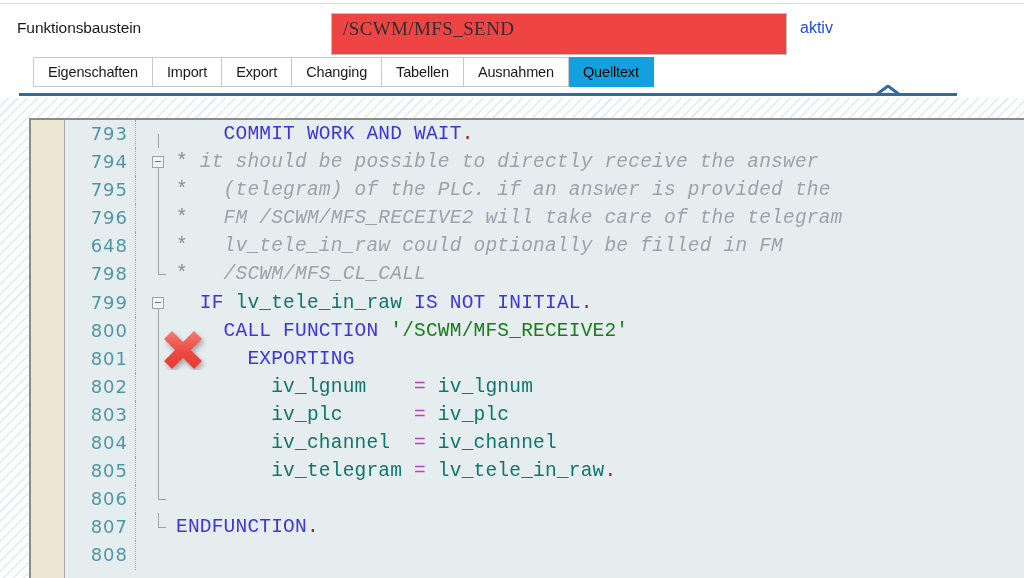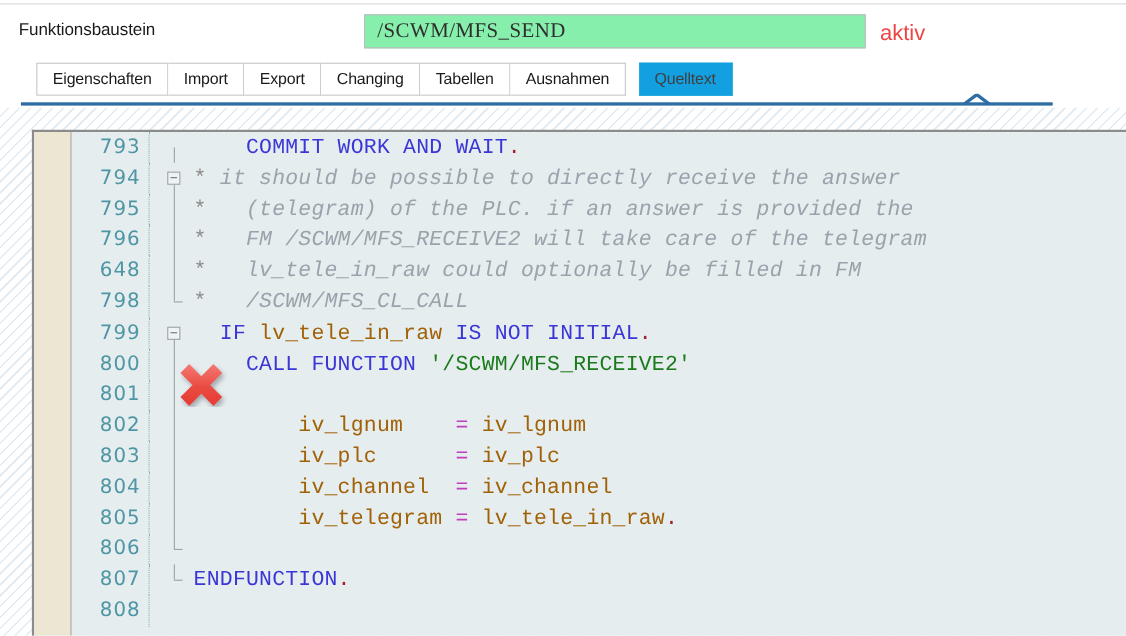"/SCWM/MFS_SEND" .fb-field { background: #86efac -> #ef4444; height: 31px -> 42px }
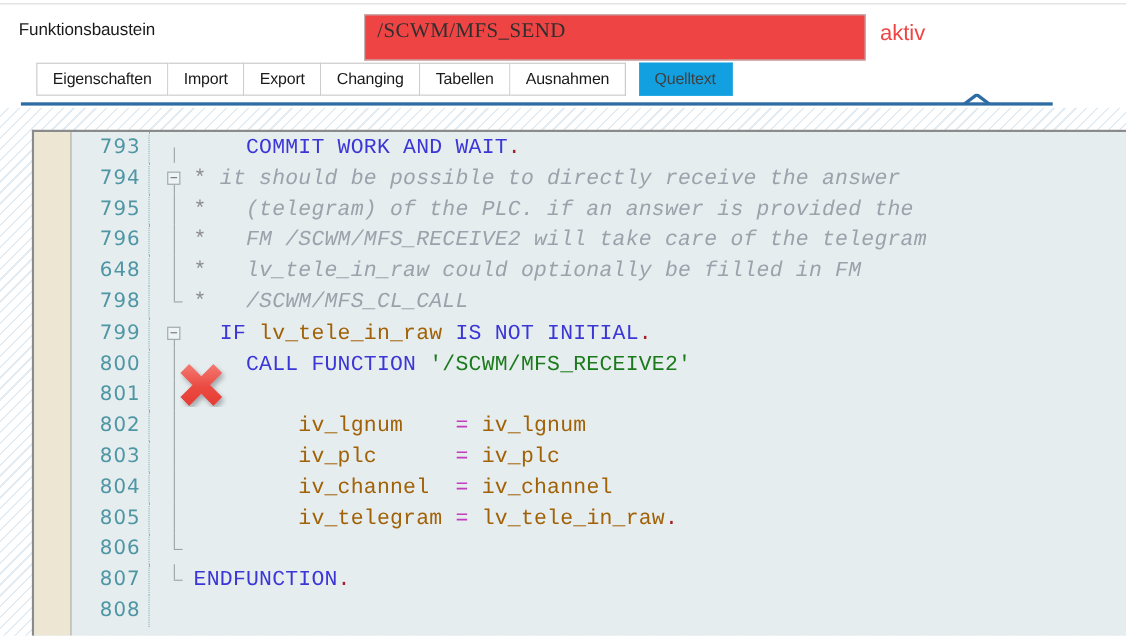"aktiv" .status-text { color: #ef4444 -> #1d4ed8; font-size: 20px -> 16px }
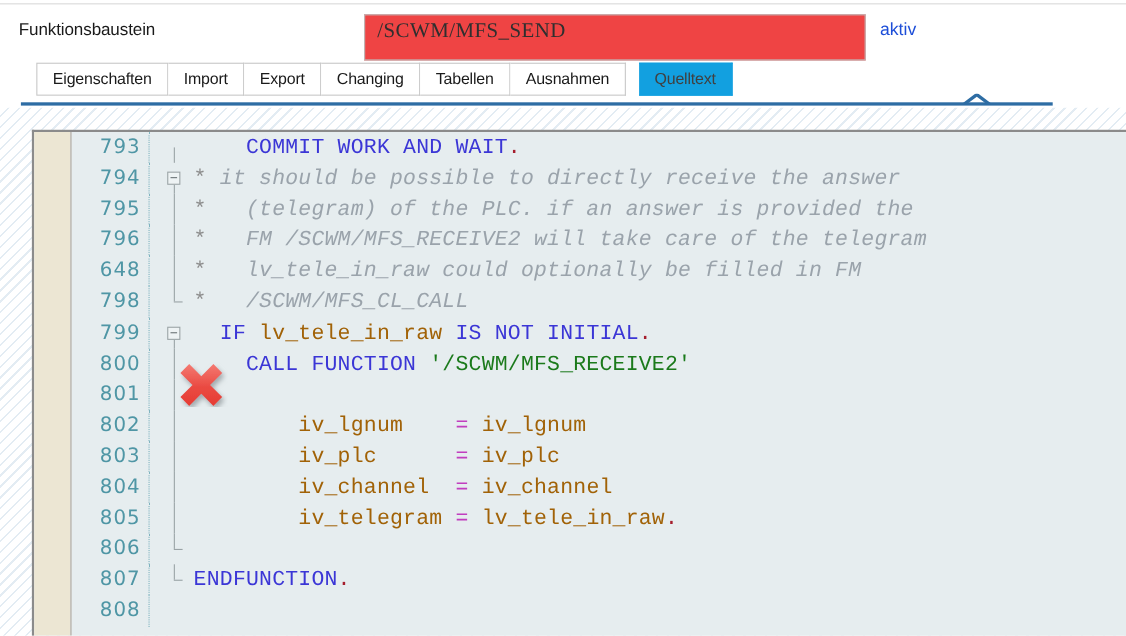"Quelltext" .tab.active { color: #404040 -> #000000; margin-left: 12px -> none }
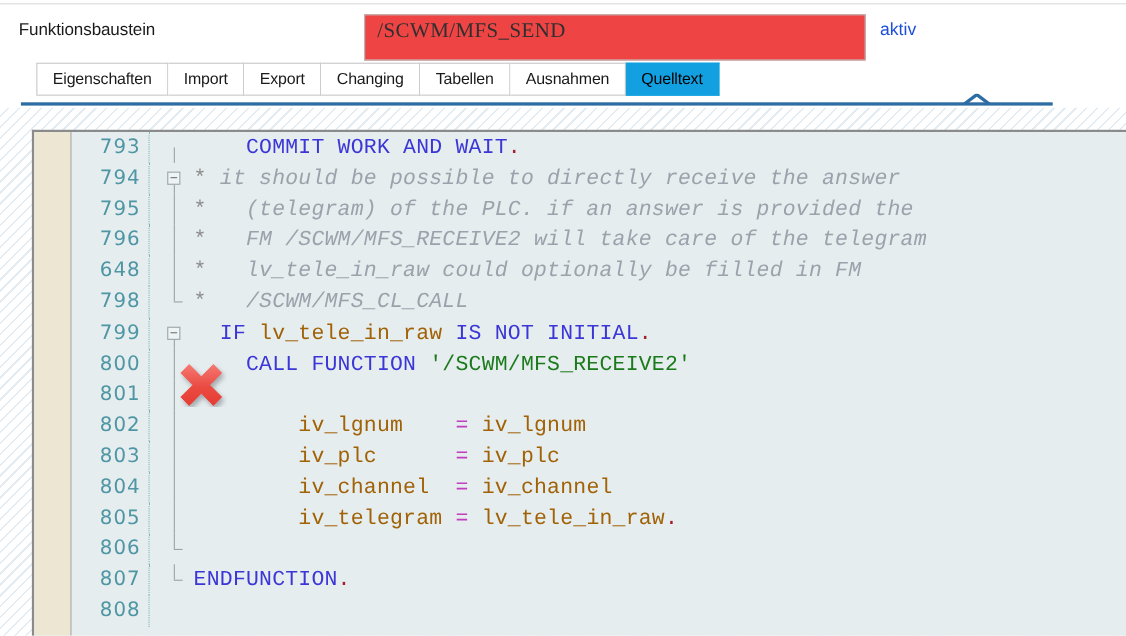"lv_tele_in_raw" .plain { color: #a16207 -> #0f766e }
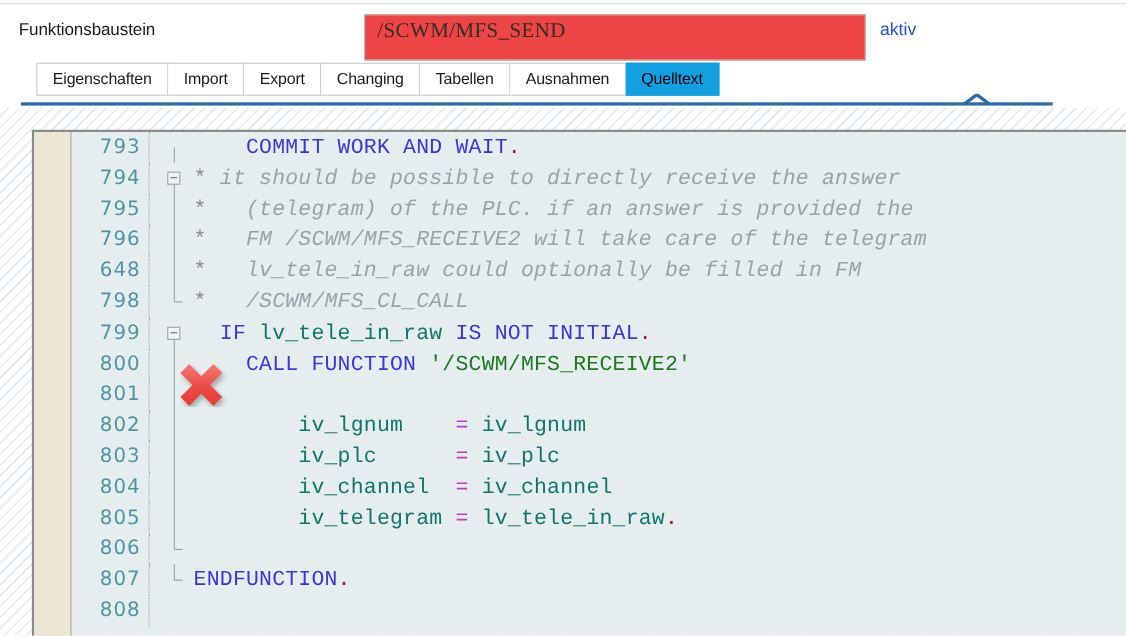"EXPORTING" div.codetext { html: none -> <div><span> EXPORTING</span></div> }
